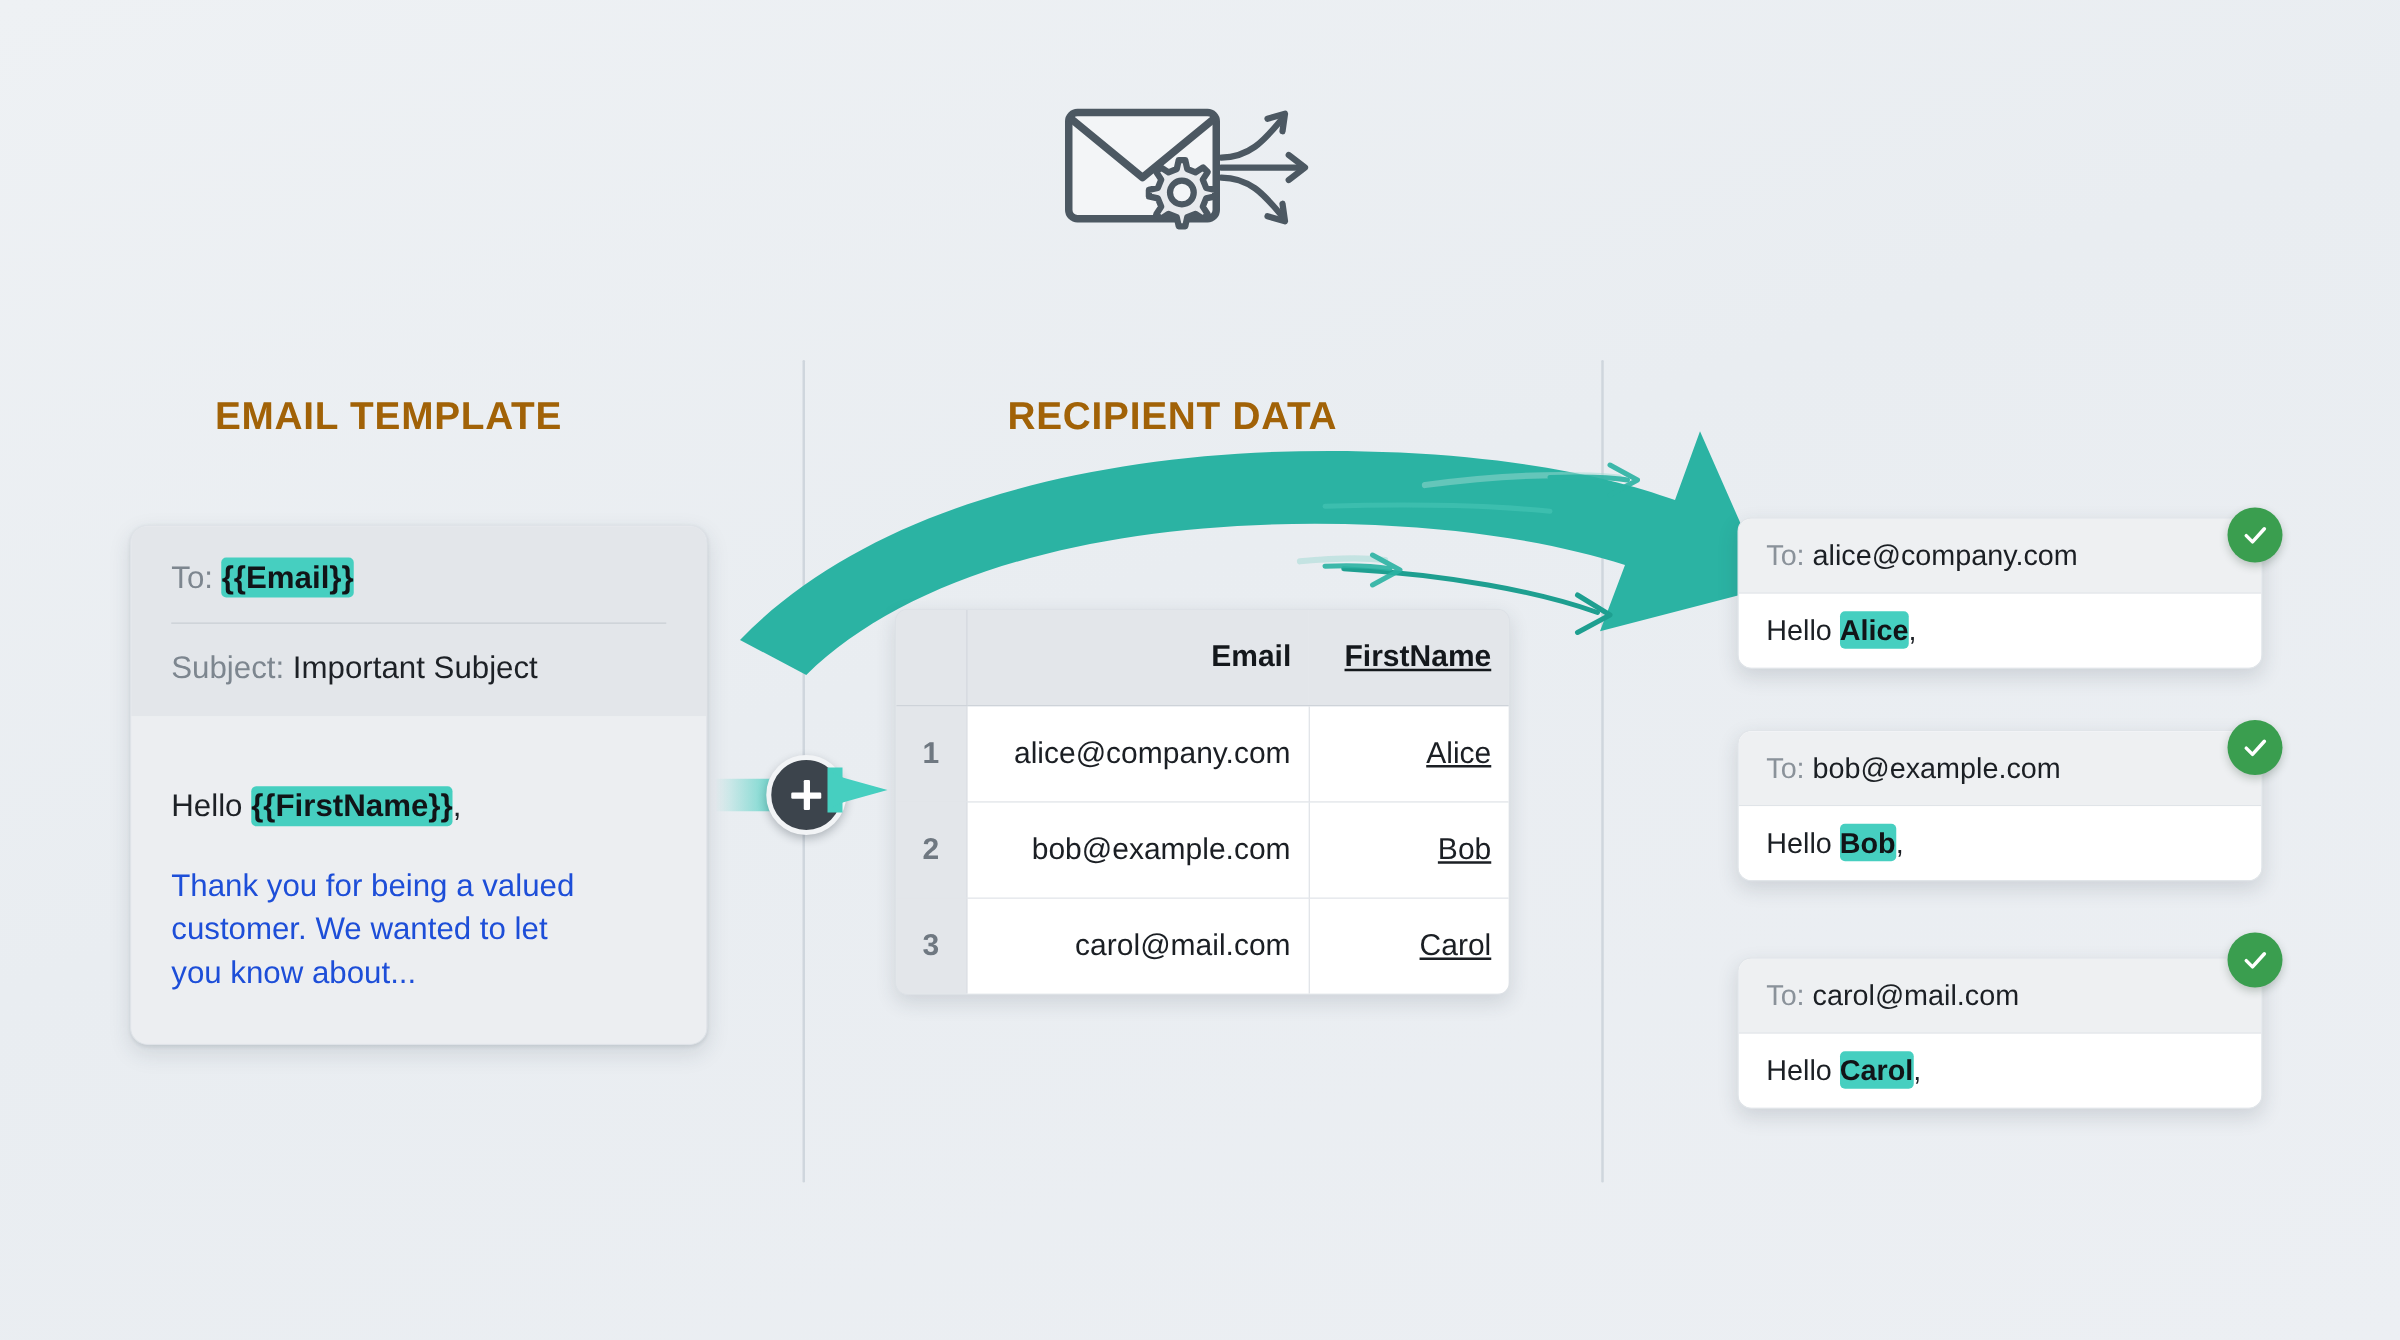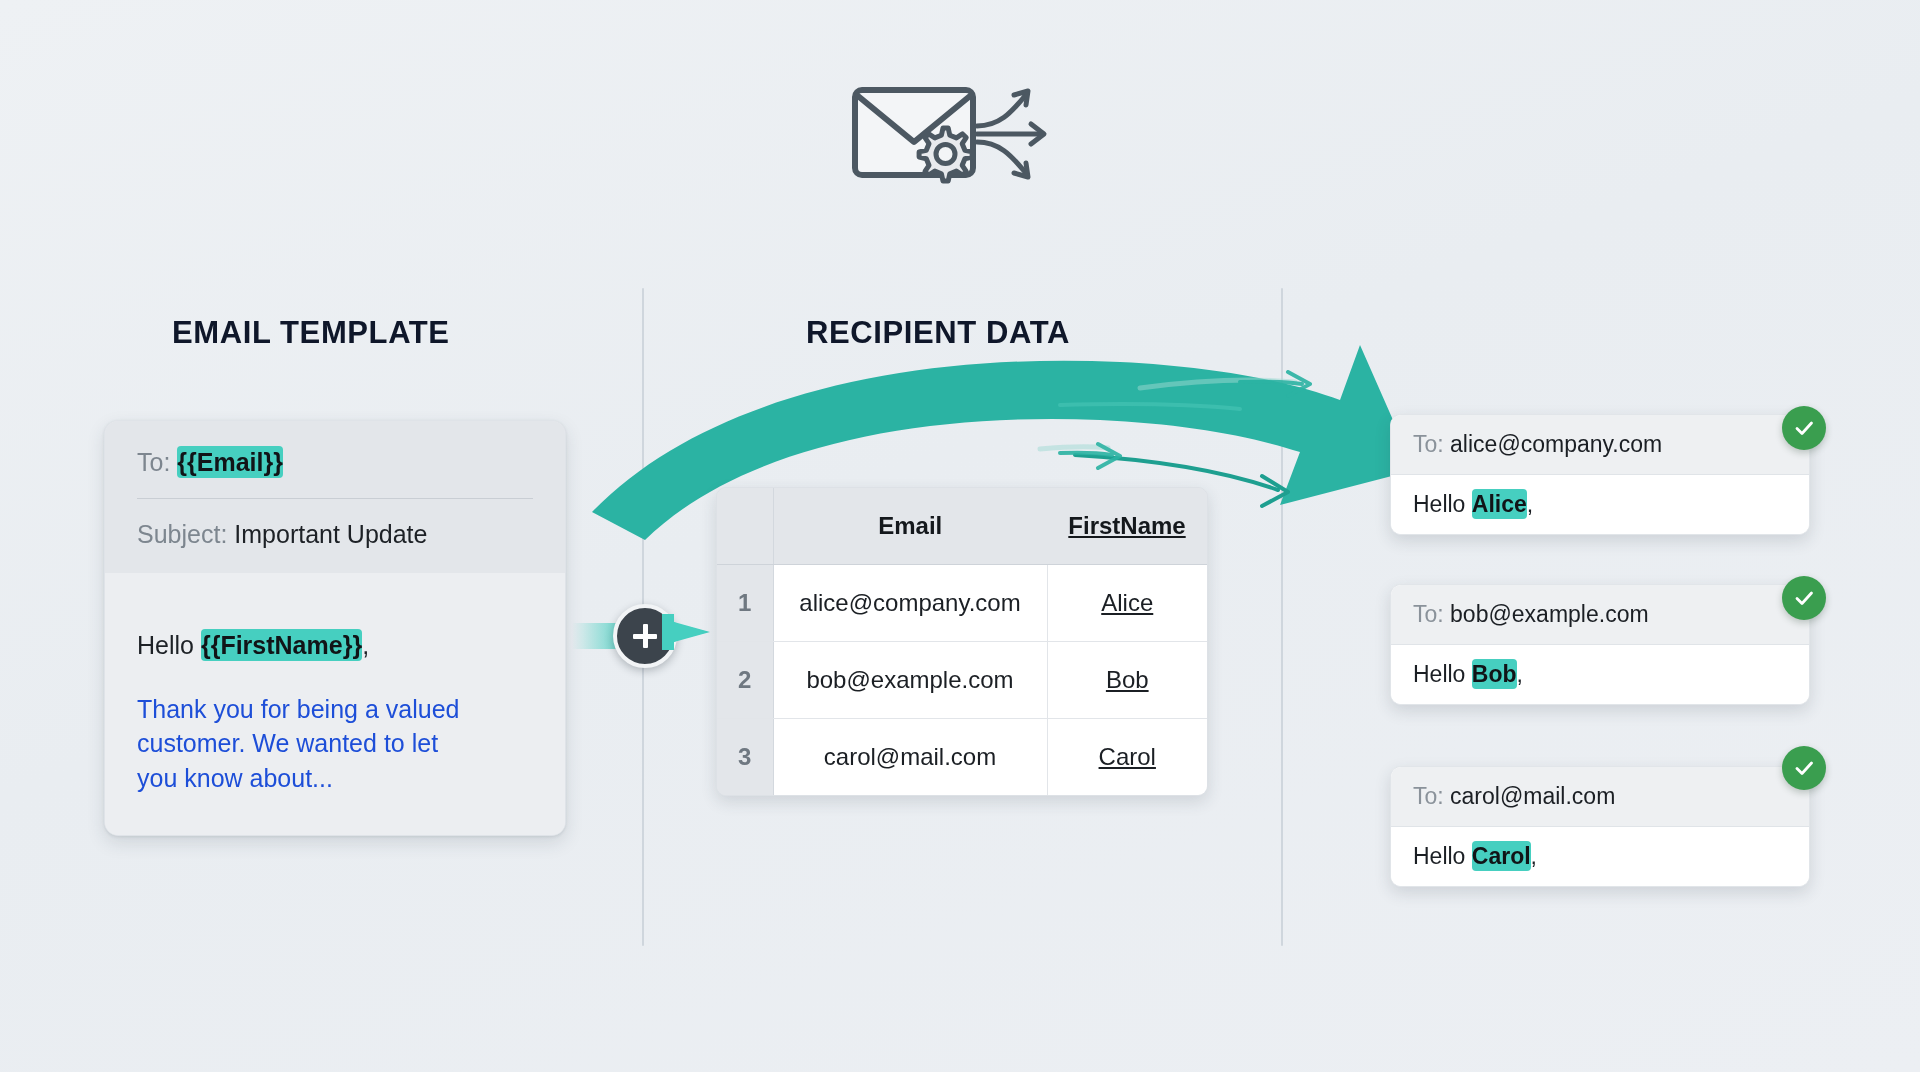"EMAIL TEMPLATE" .col-title { color: #0f172a -> #a16207 }
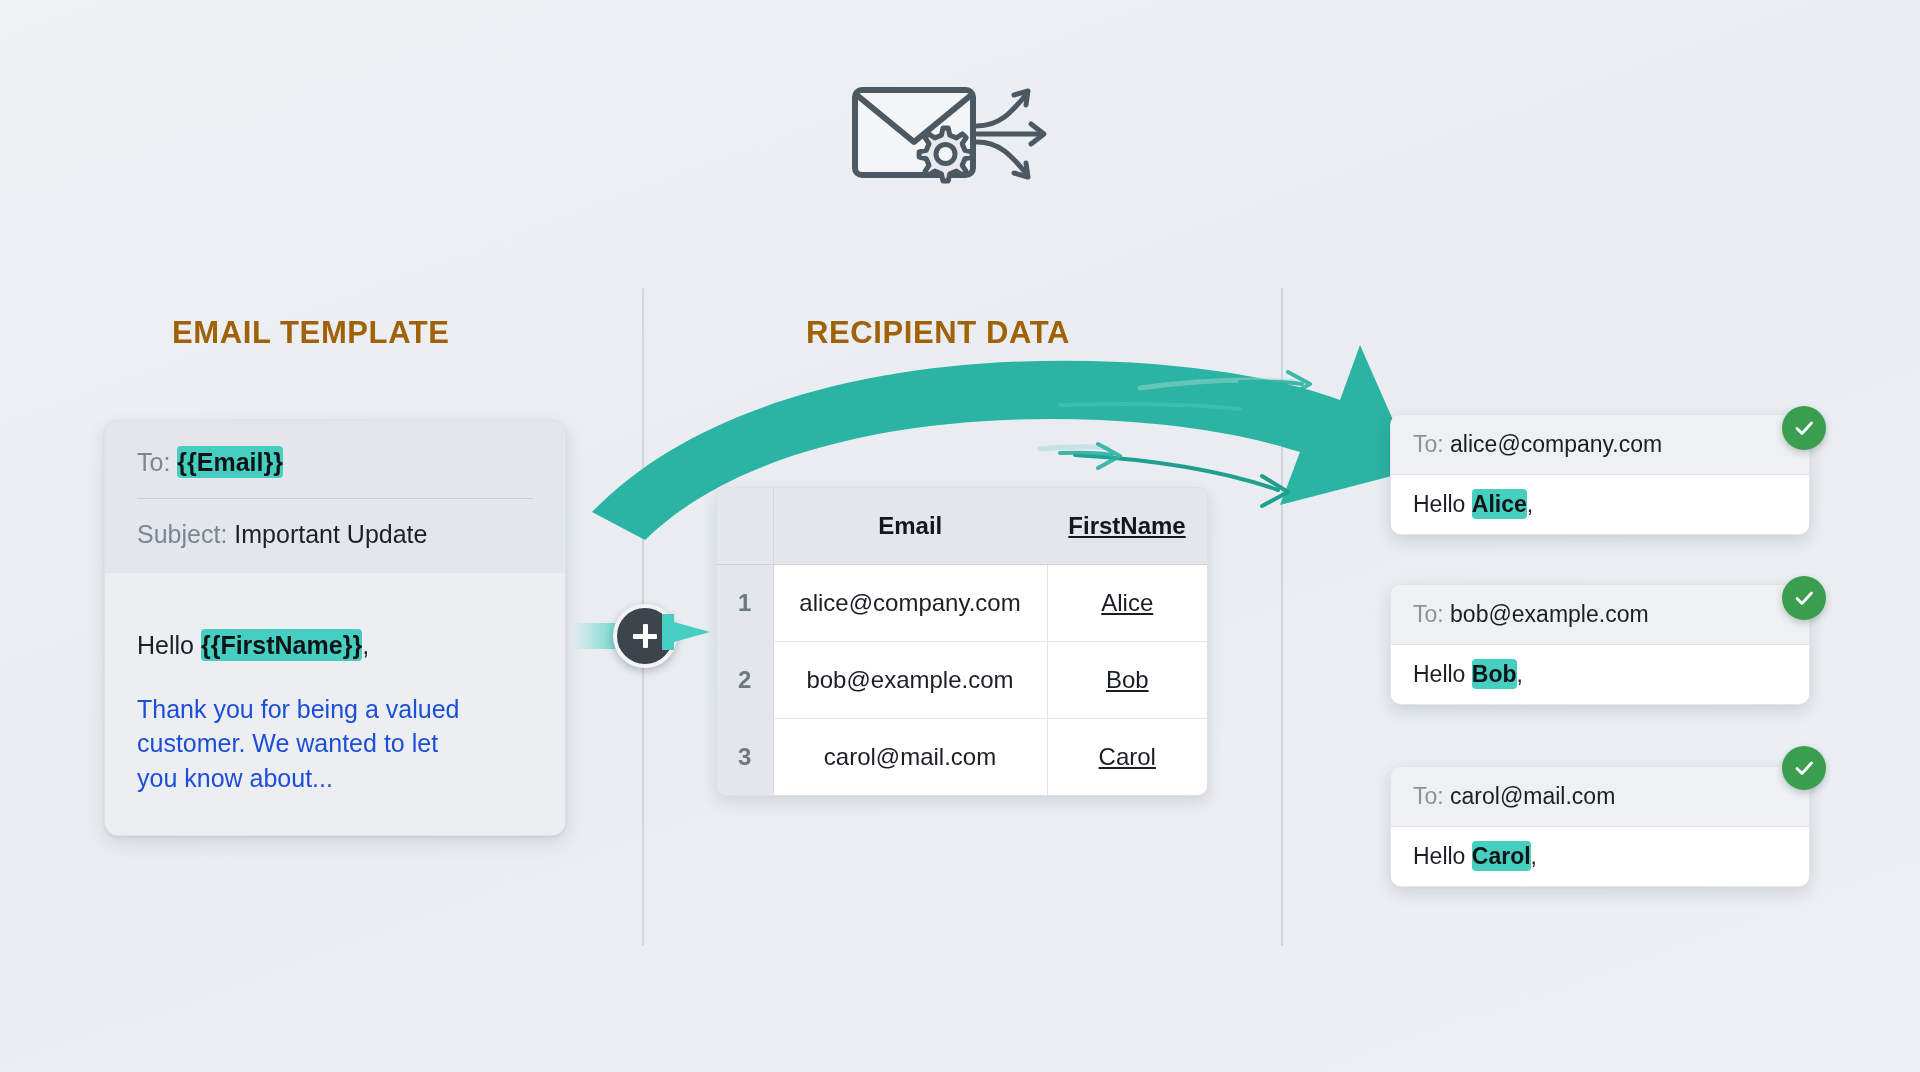"Important Update" span { text: Update -> Subject }
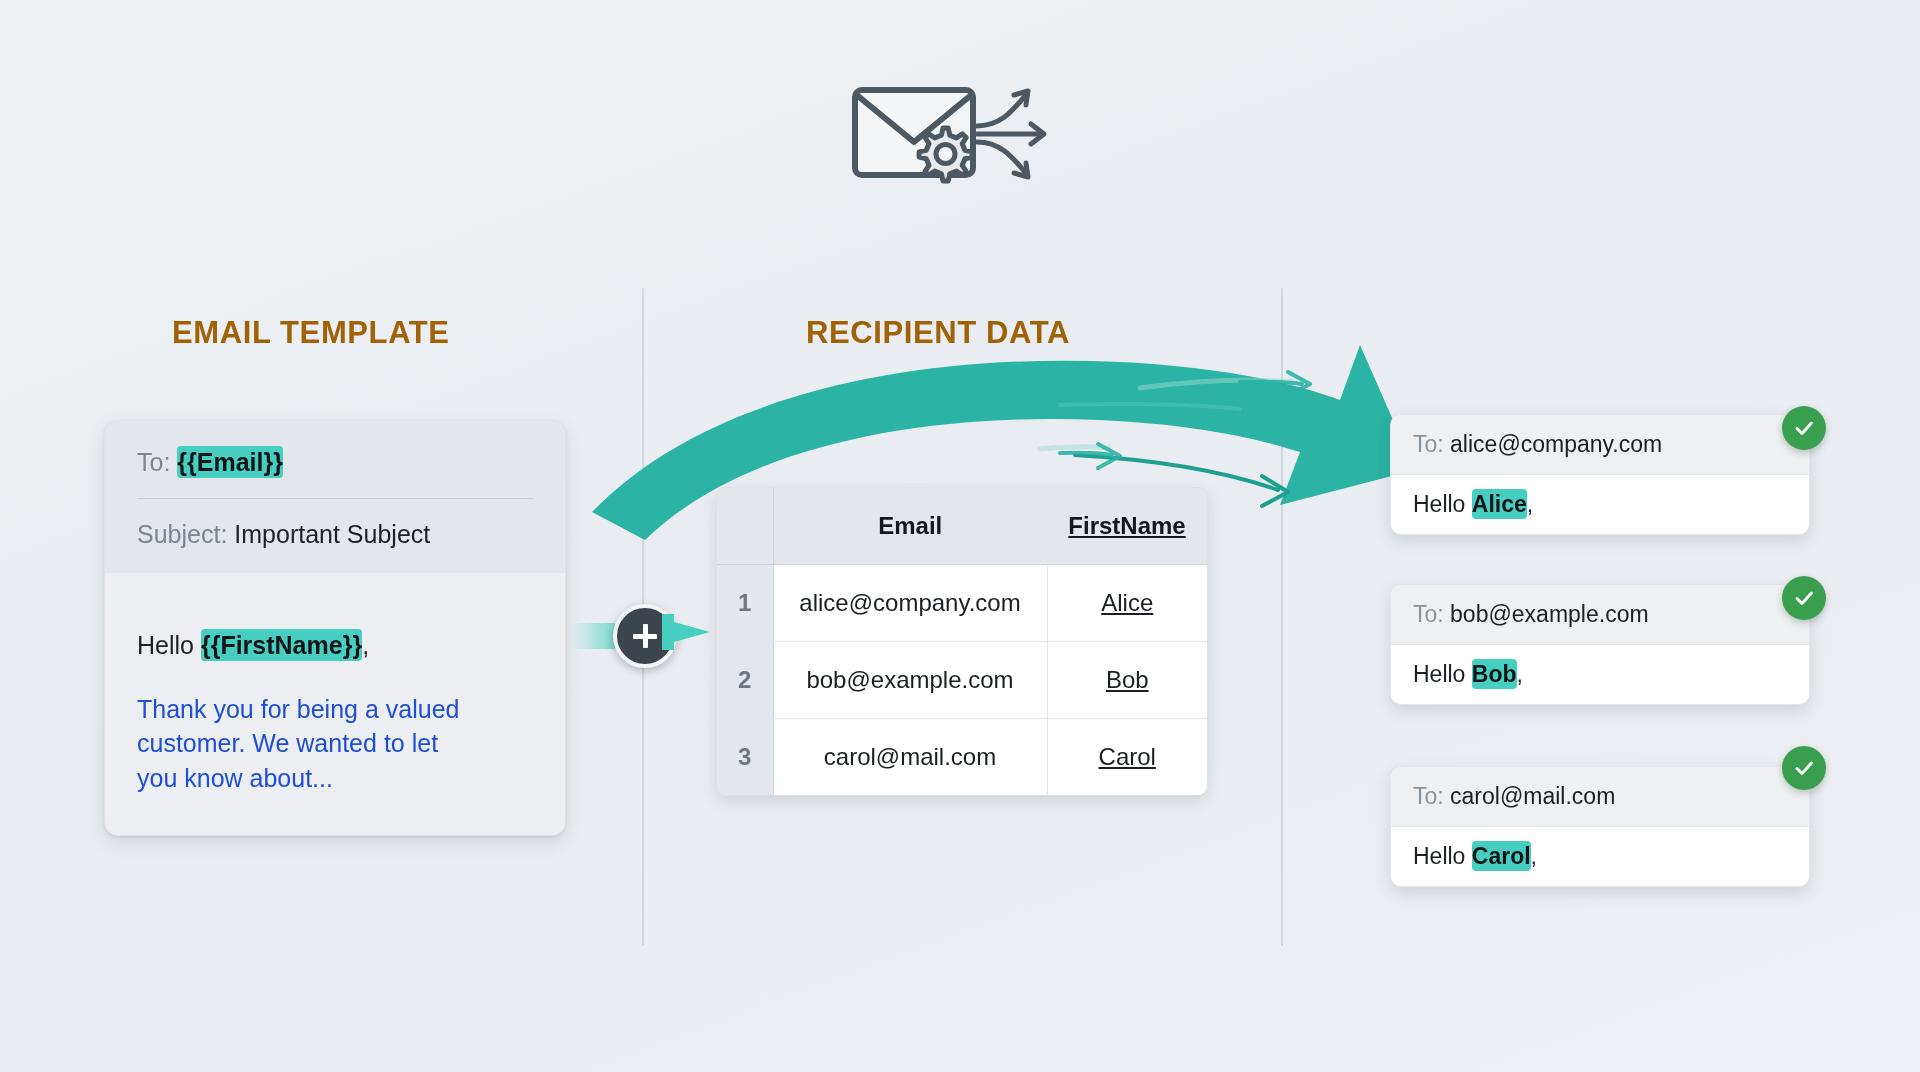"Email" table.rdata th, table.rdata td { text-align: center -> right }
